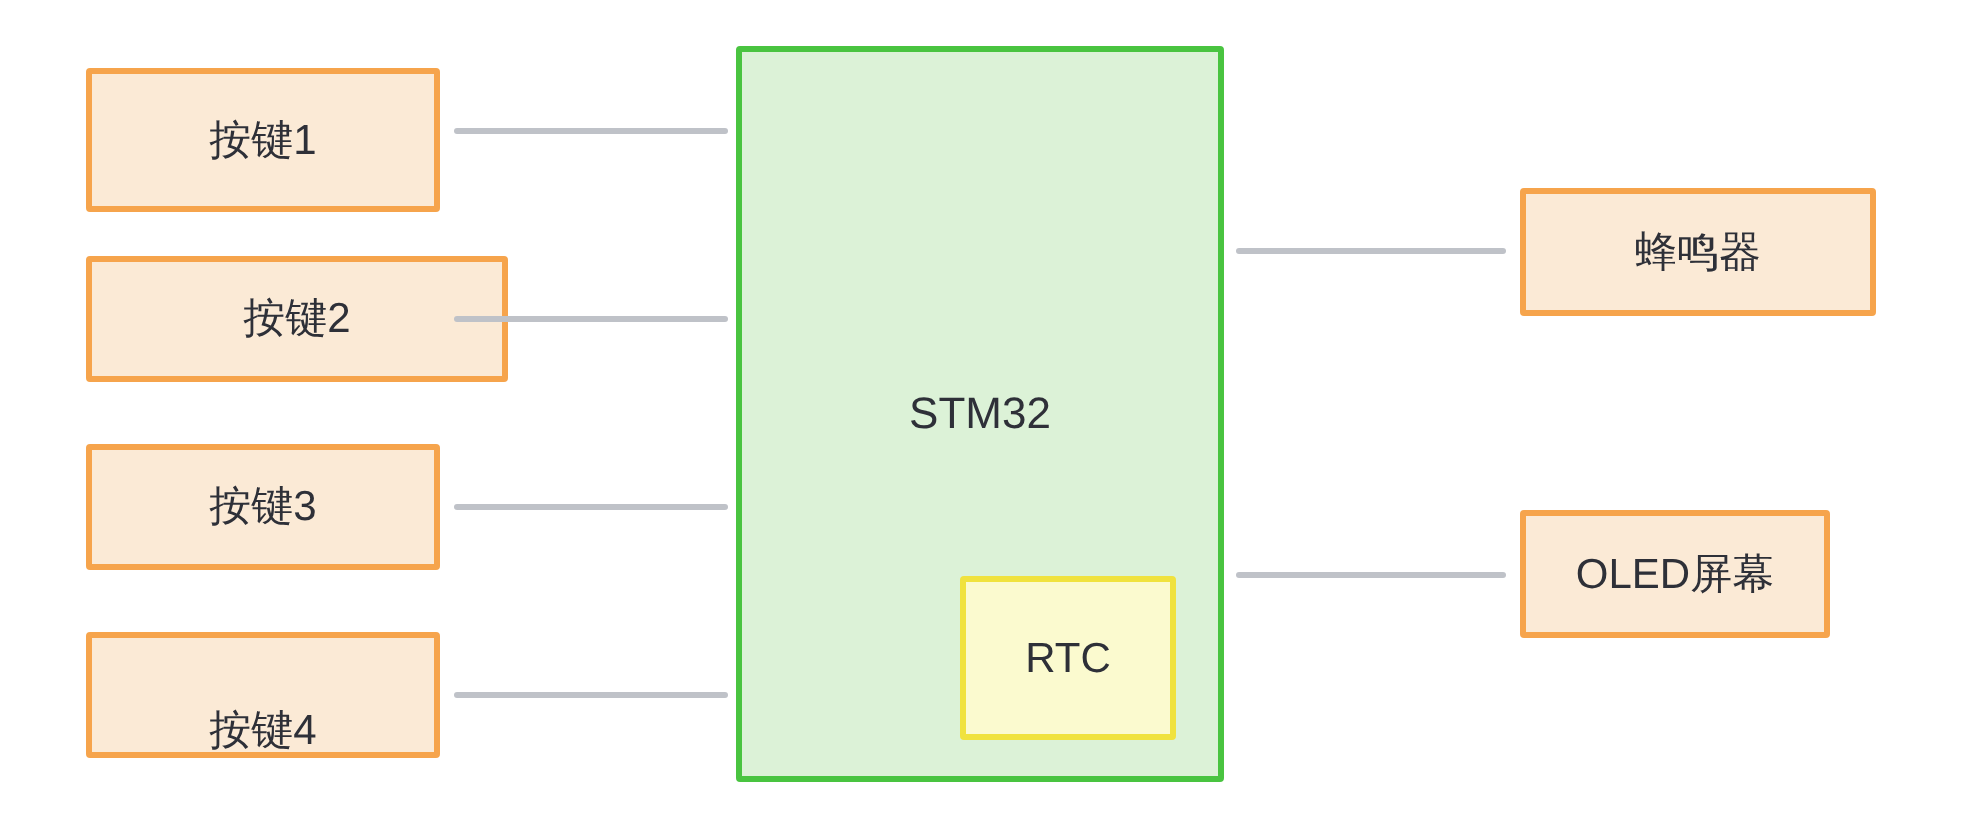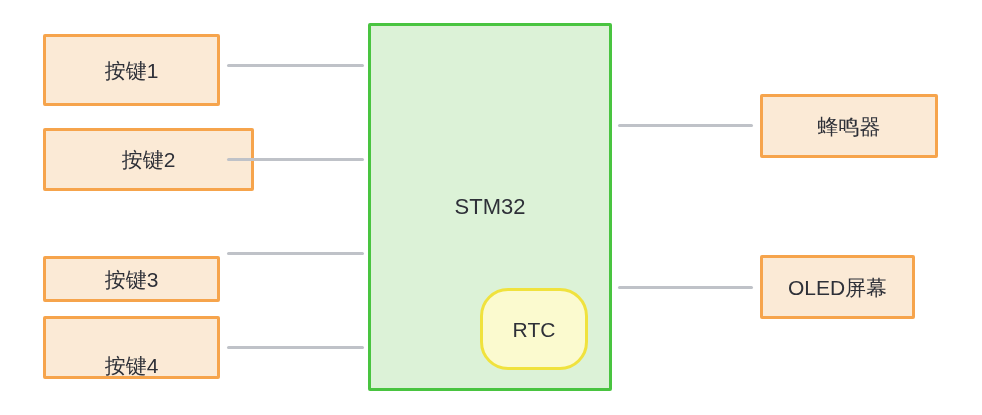"按键3" .in-3 { height: 46px -> 63px; margin-top: 34px -> none }
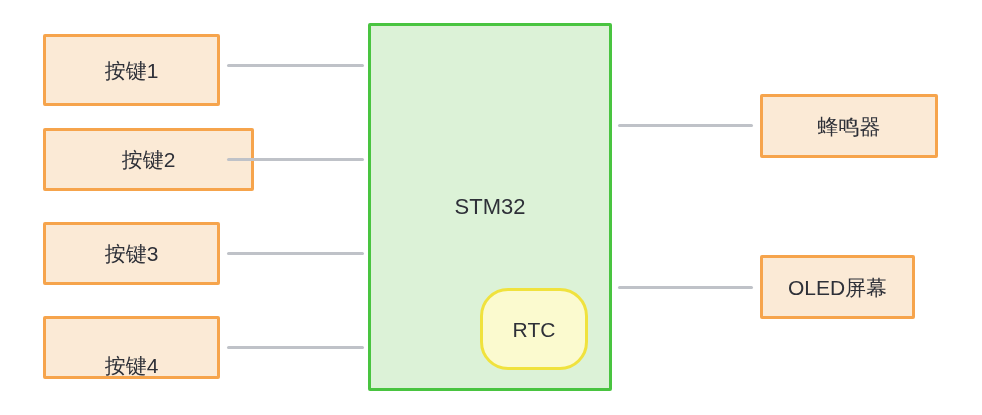"RTC" .rtc { border-radius: 28px -> none }
